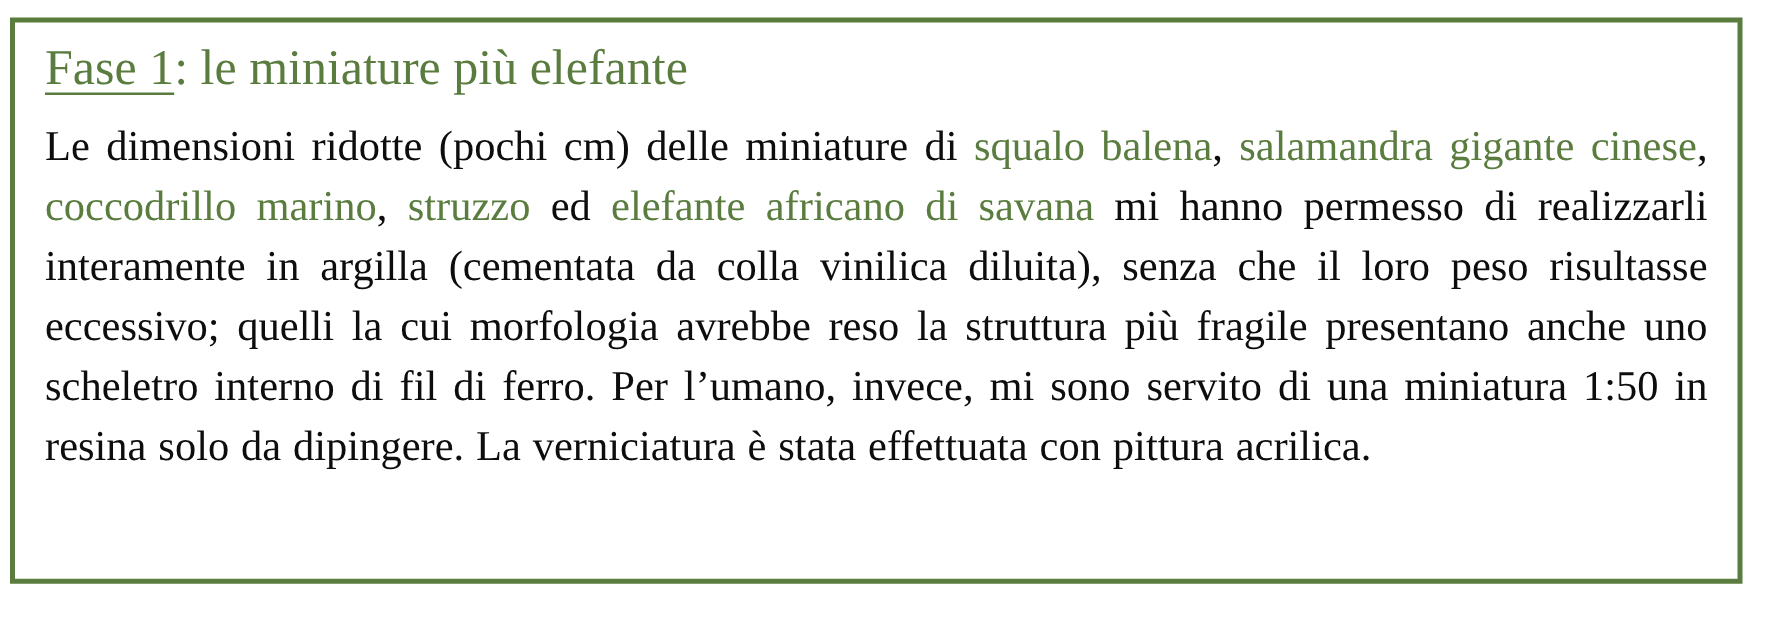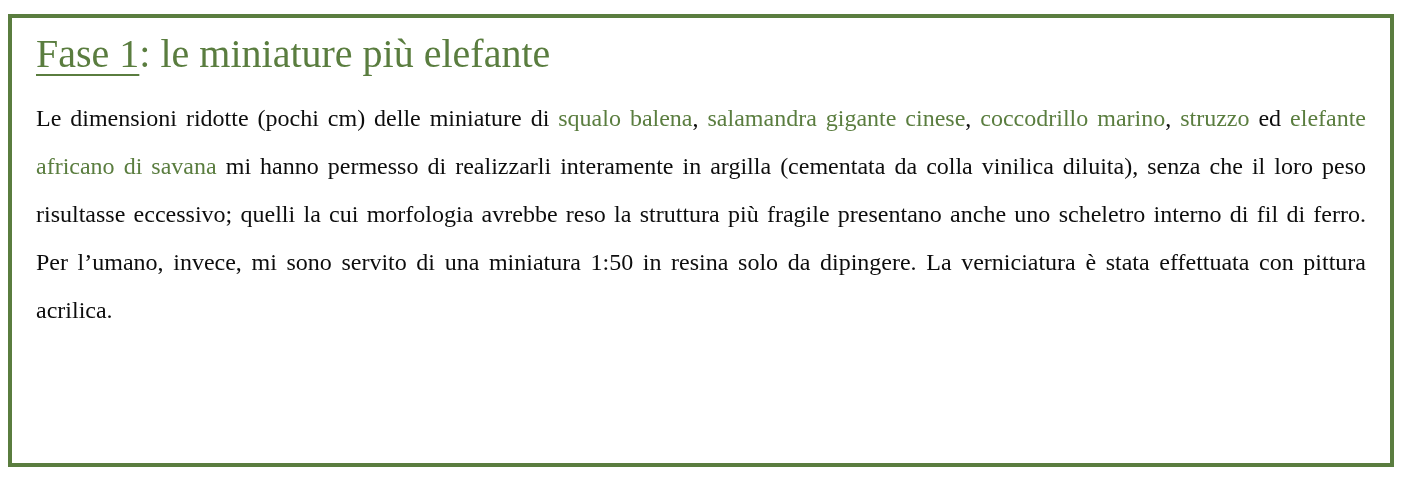"Le dimensioni ridotte (pochi cm)" .para { font-size: 24px -> 34px }
